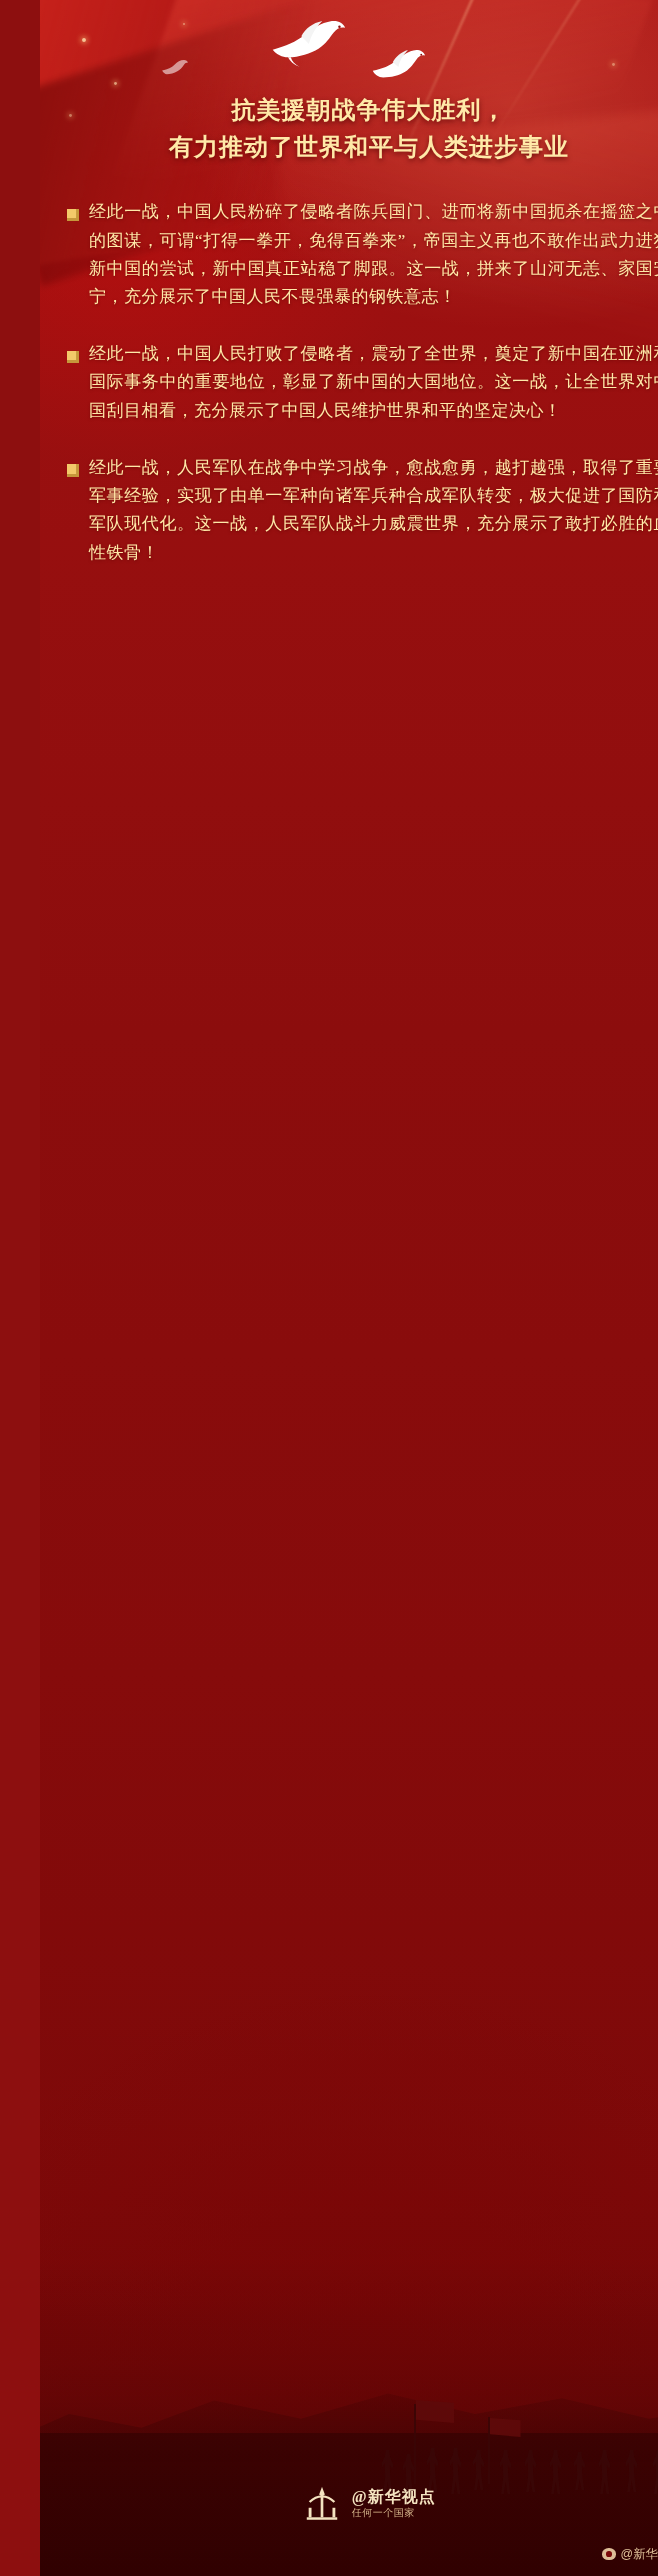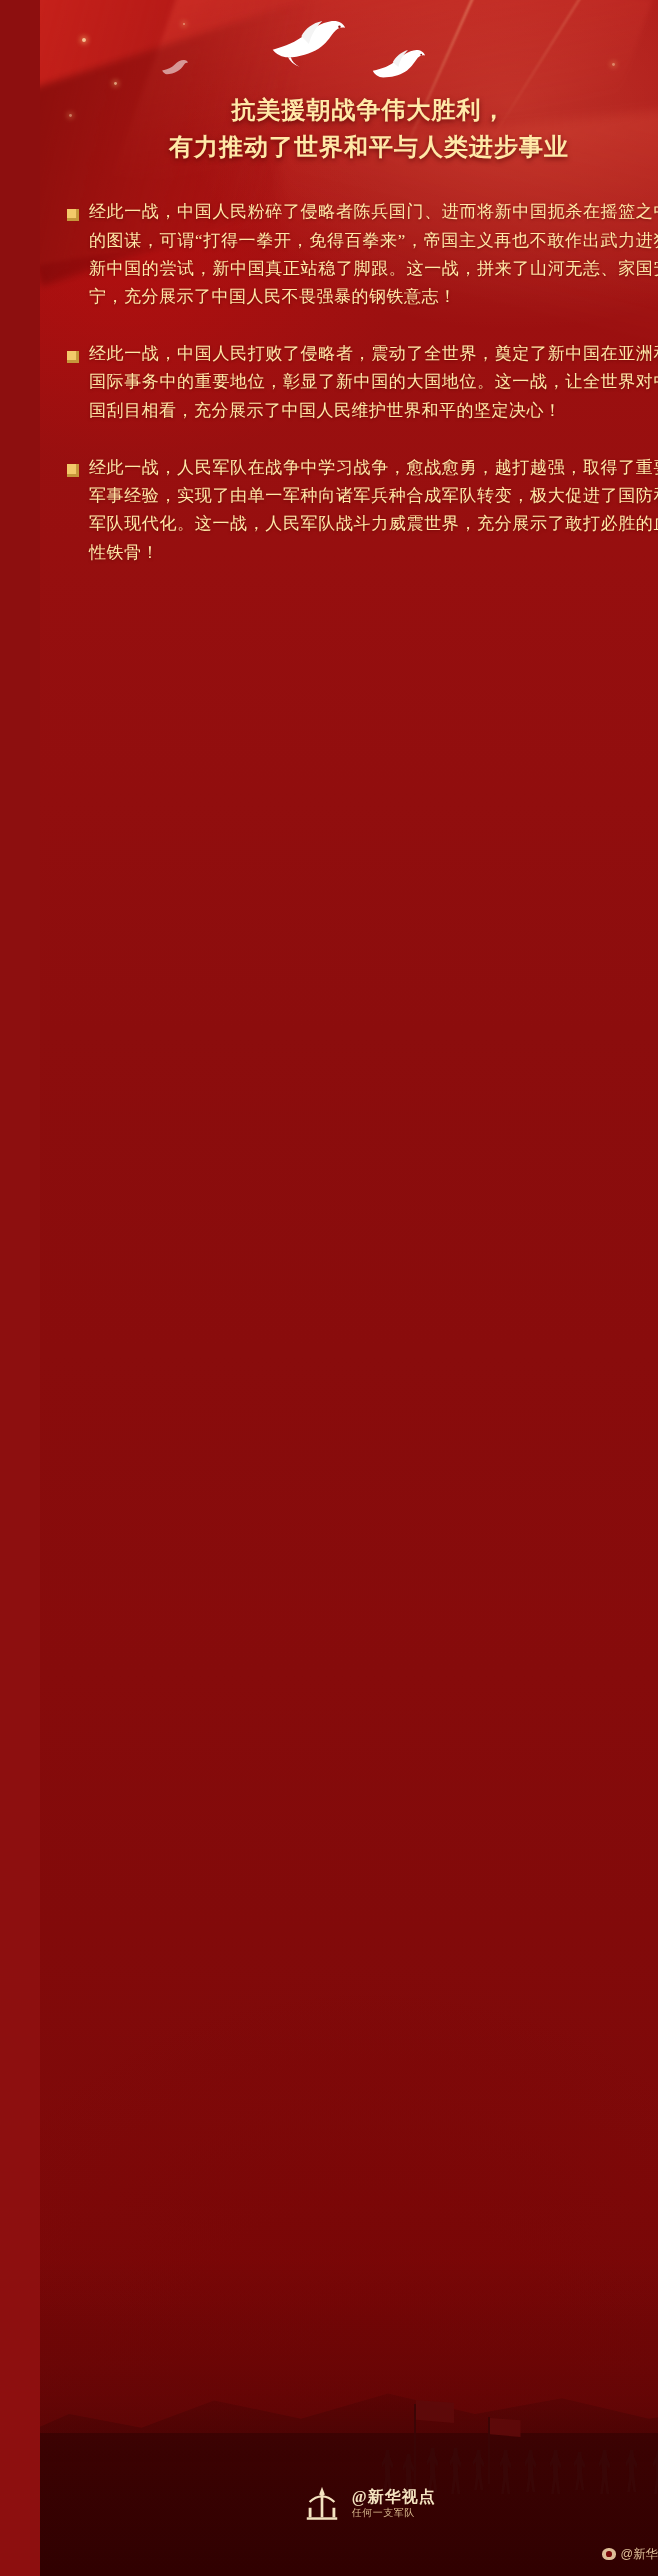"任何一支军队" span.footer-sub { text: 支军队 -> 个国家 }
